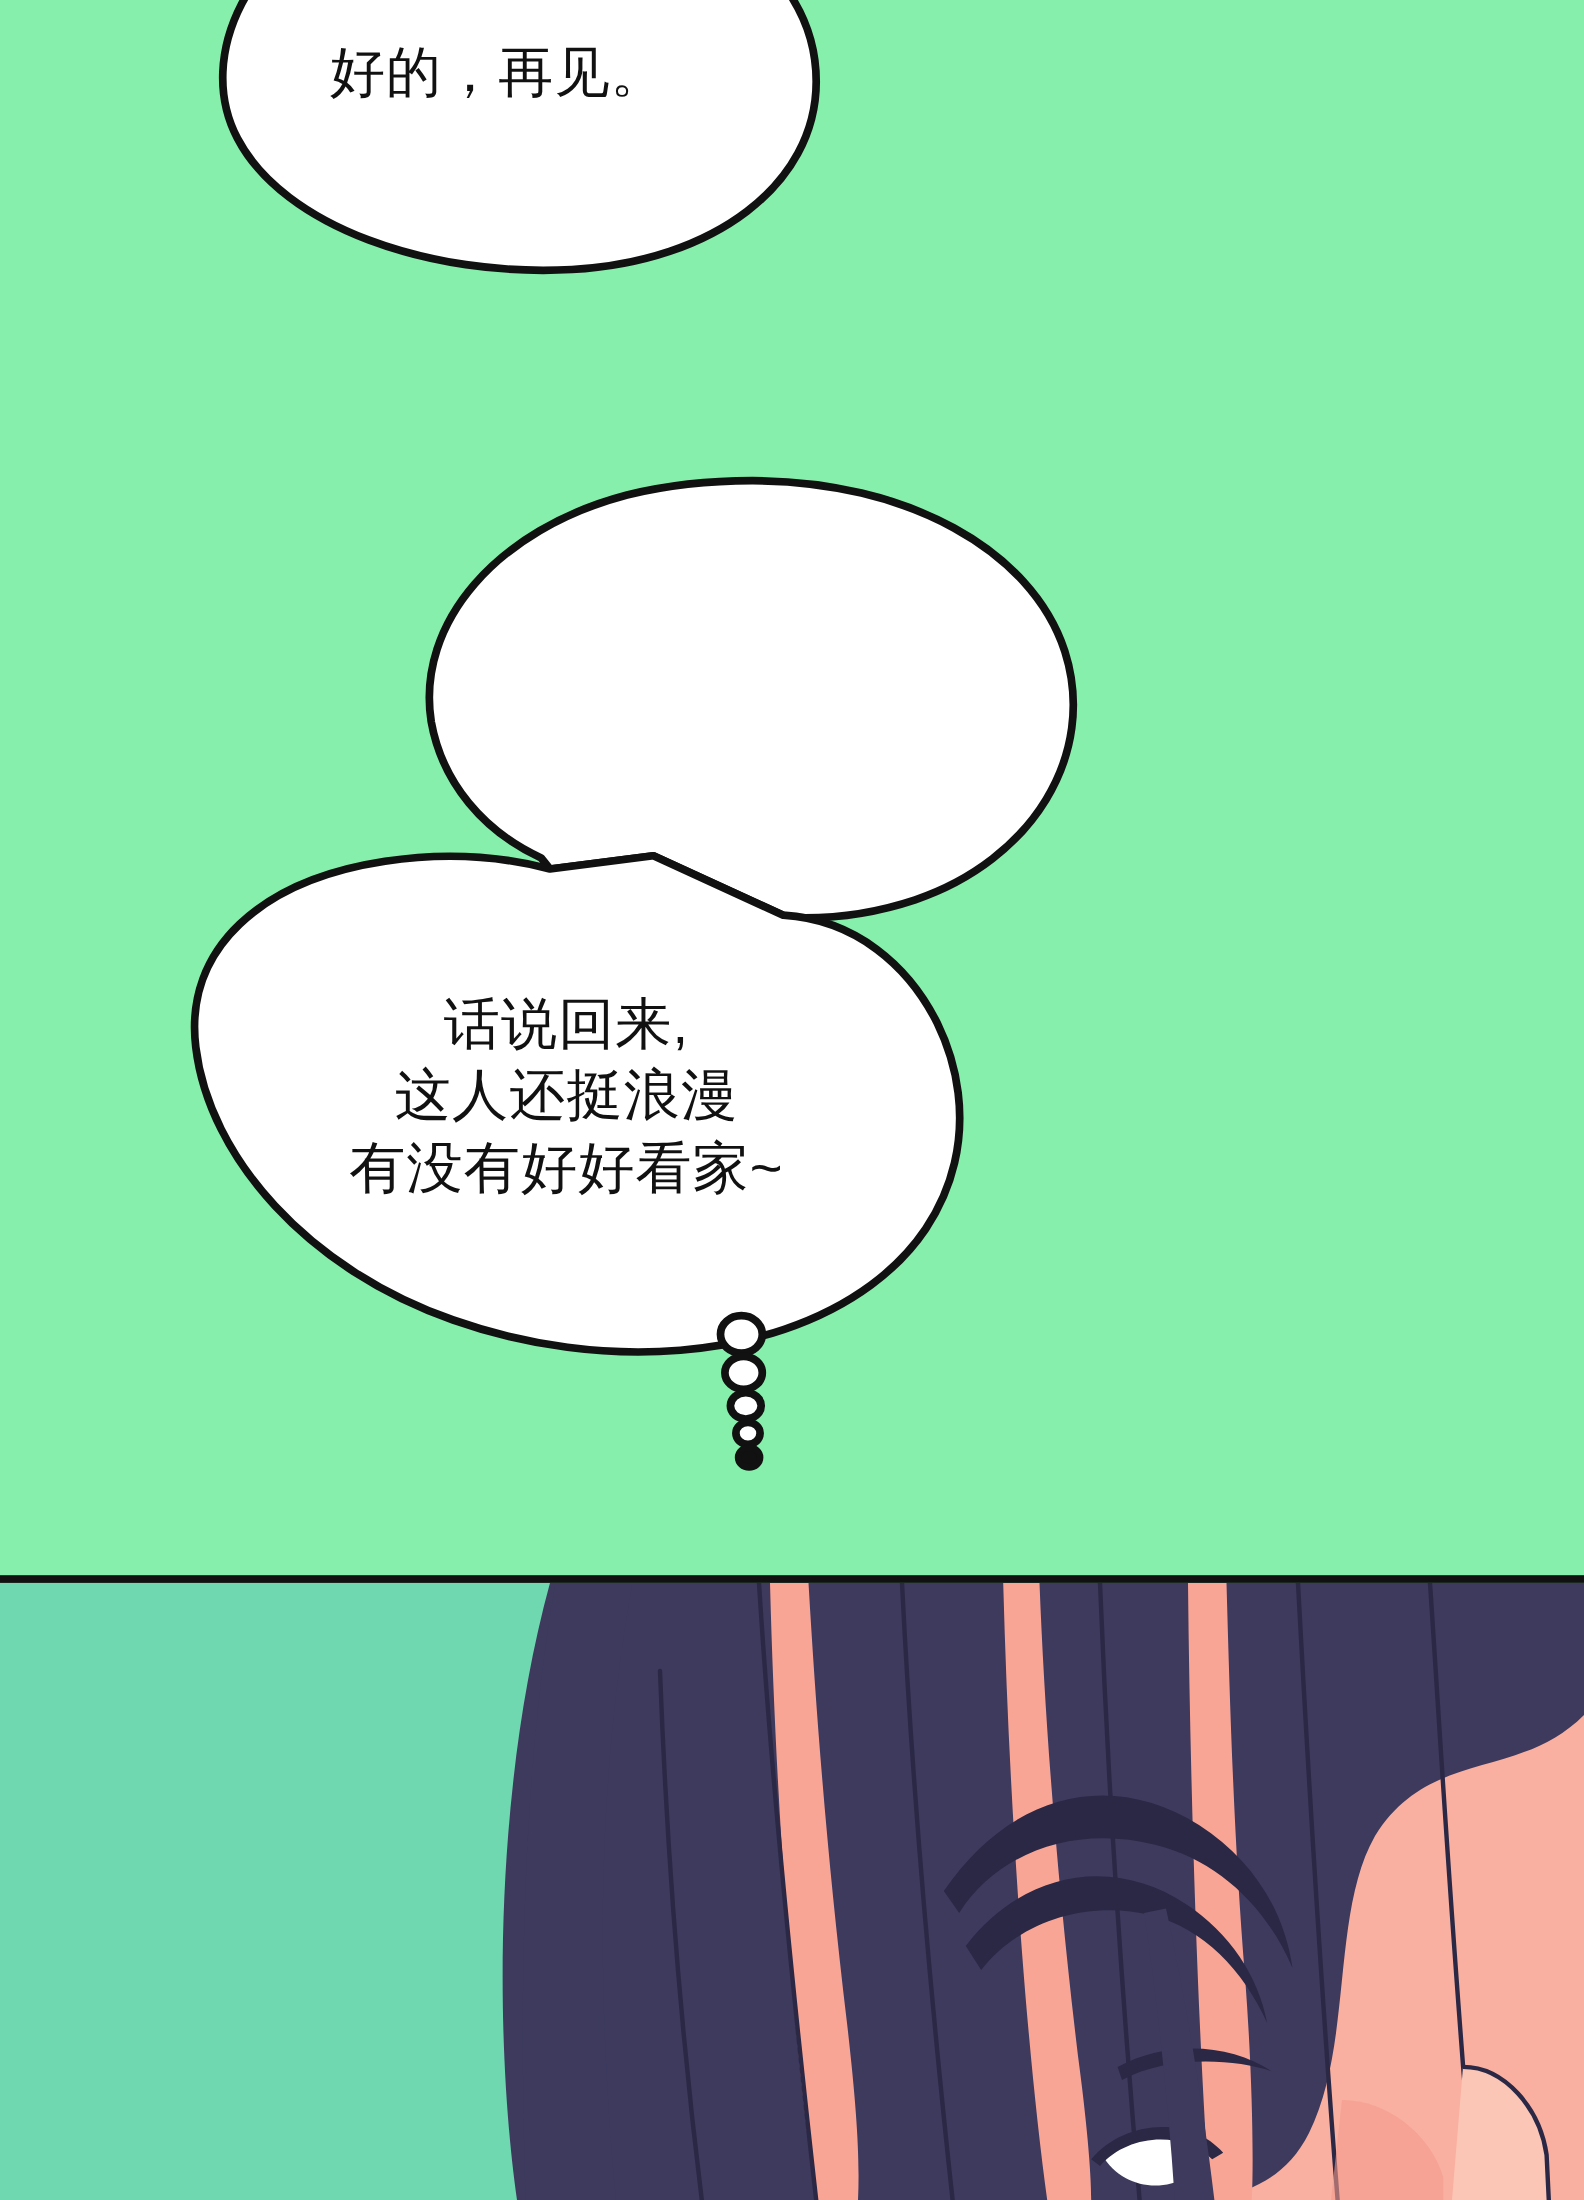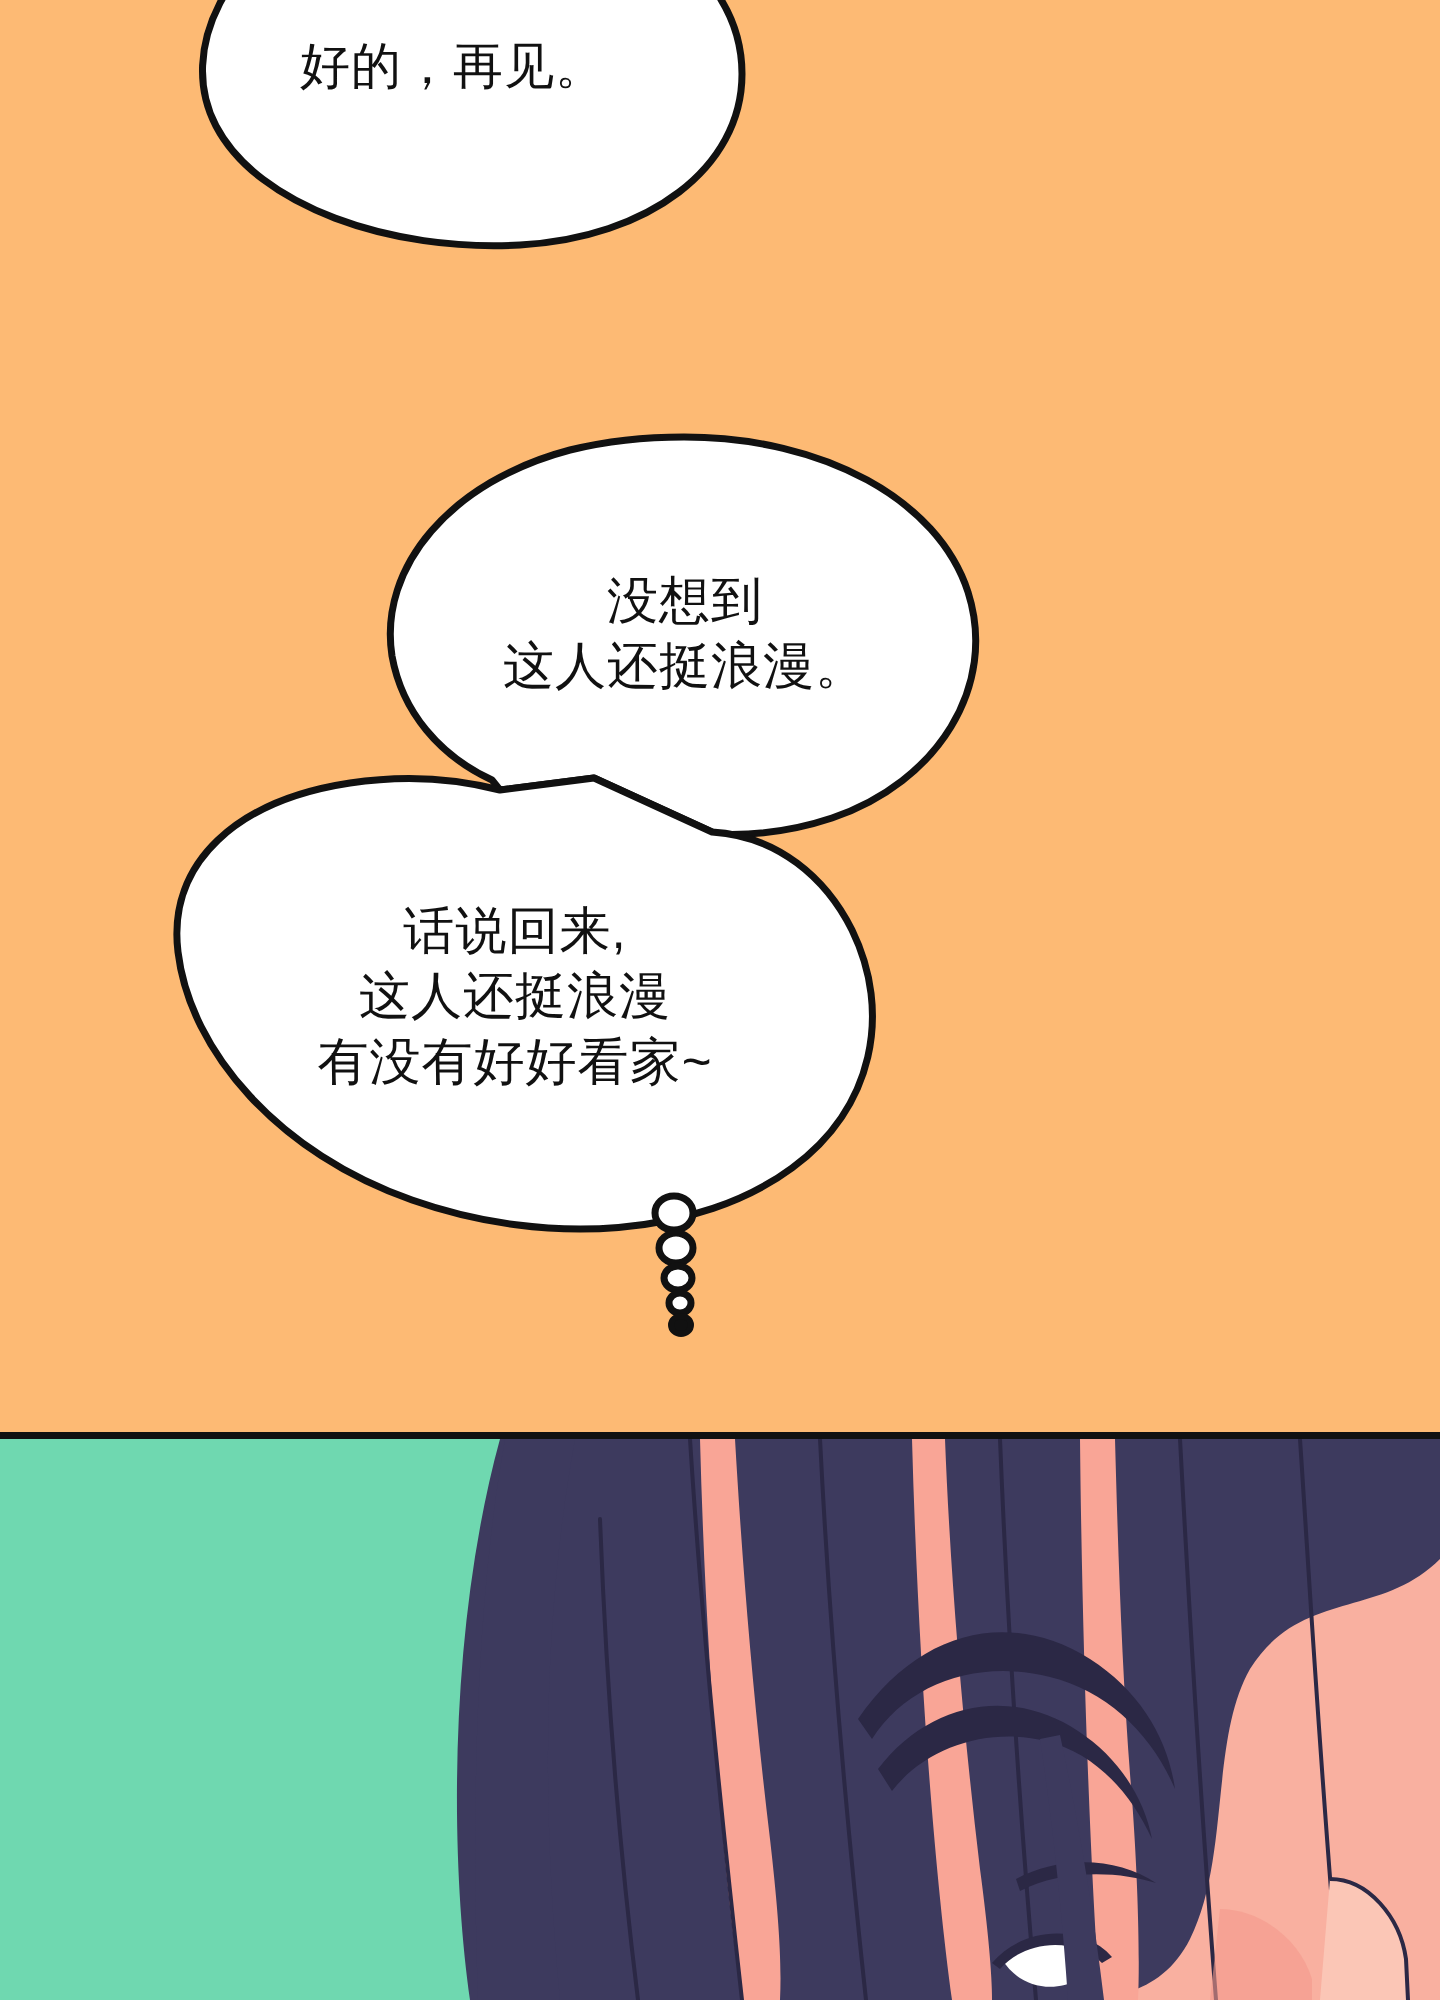"好的，再见。" #page { background: #fdba74 -> #86efac }
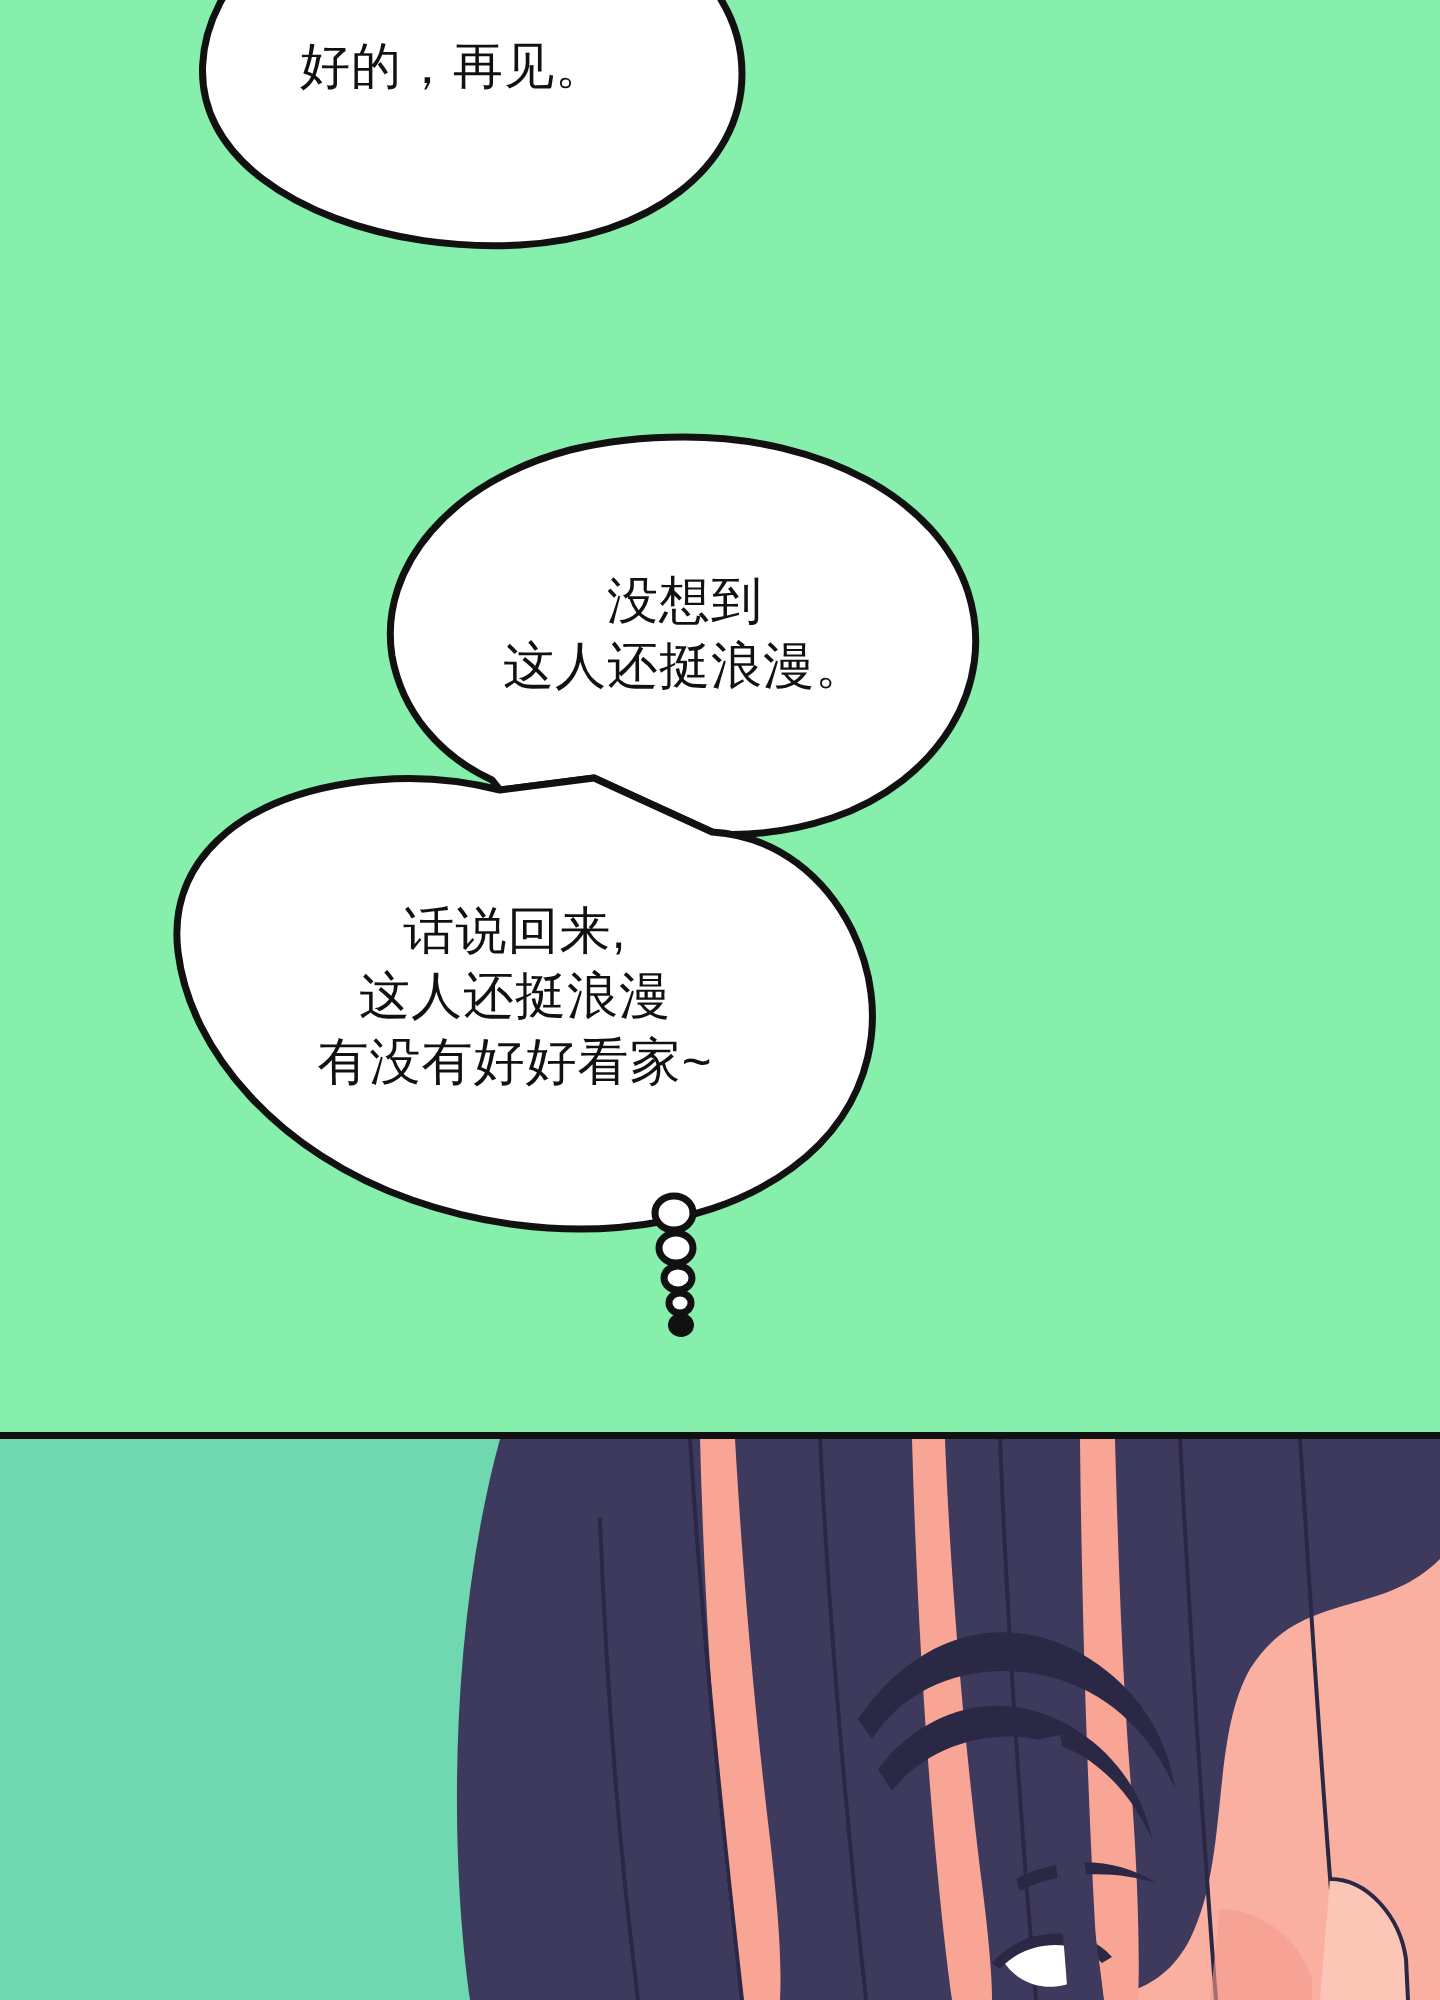"没想到" div.bubble-text { html: <div>没想到 这人还挺浪漫。</div> -> none }
